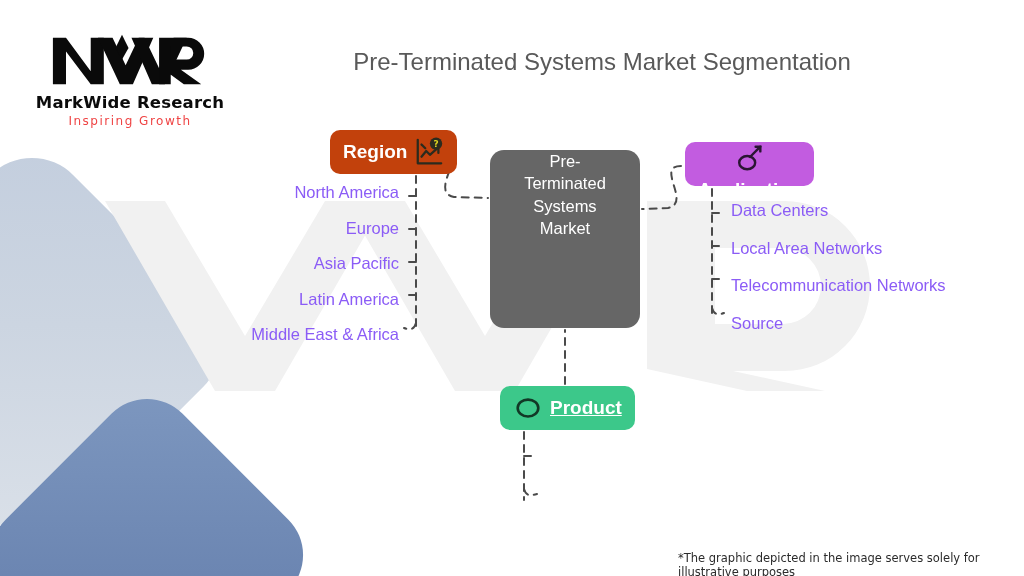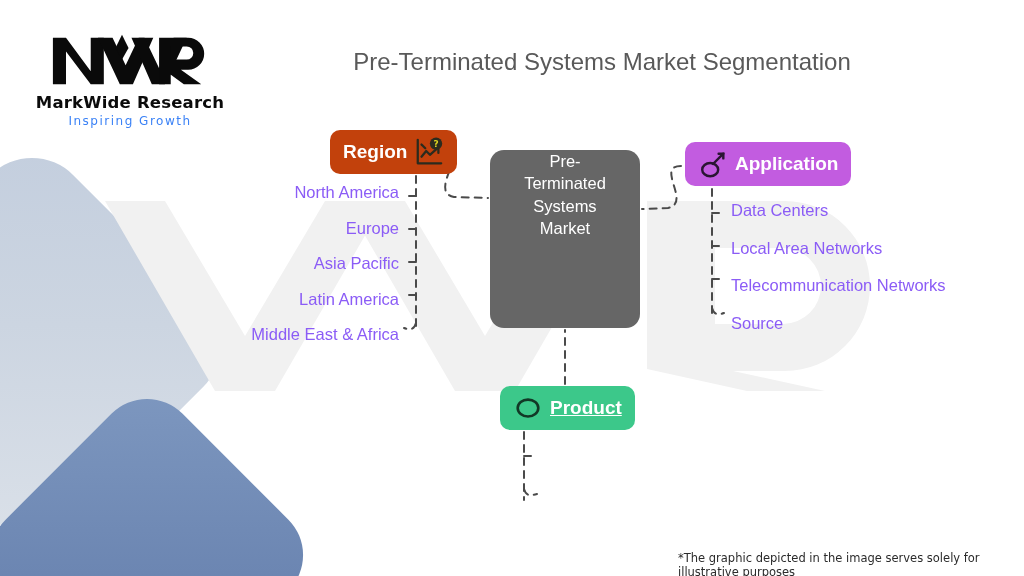"Inspiring Growth" .logo-tag { color: #3b82f6 -> #ef4444 }
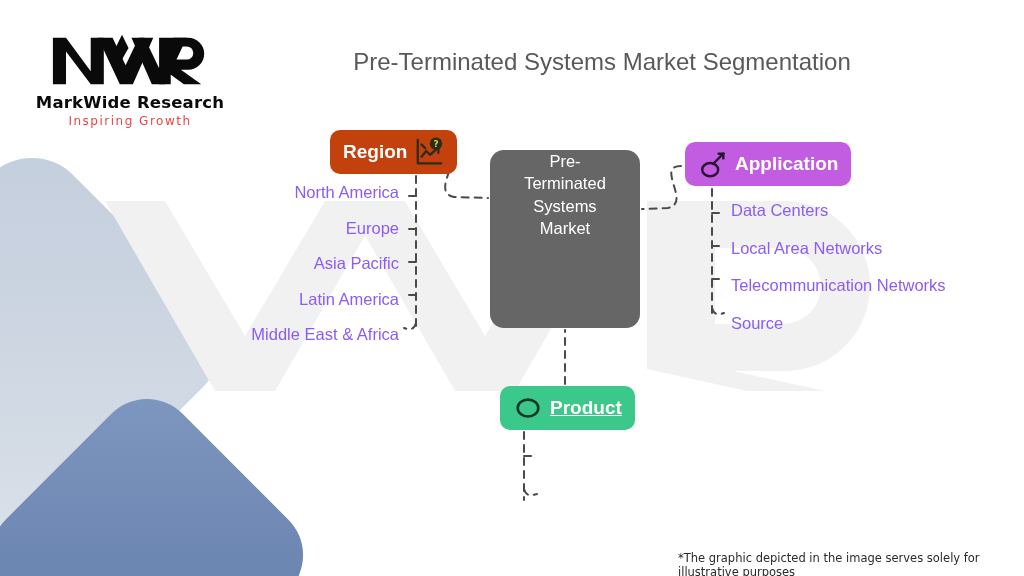"Application" .badge-application { flex-direction: none -> column }
